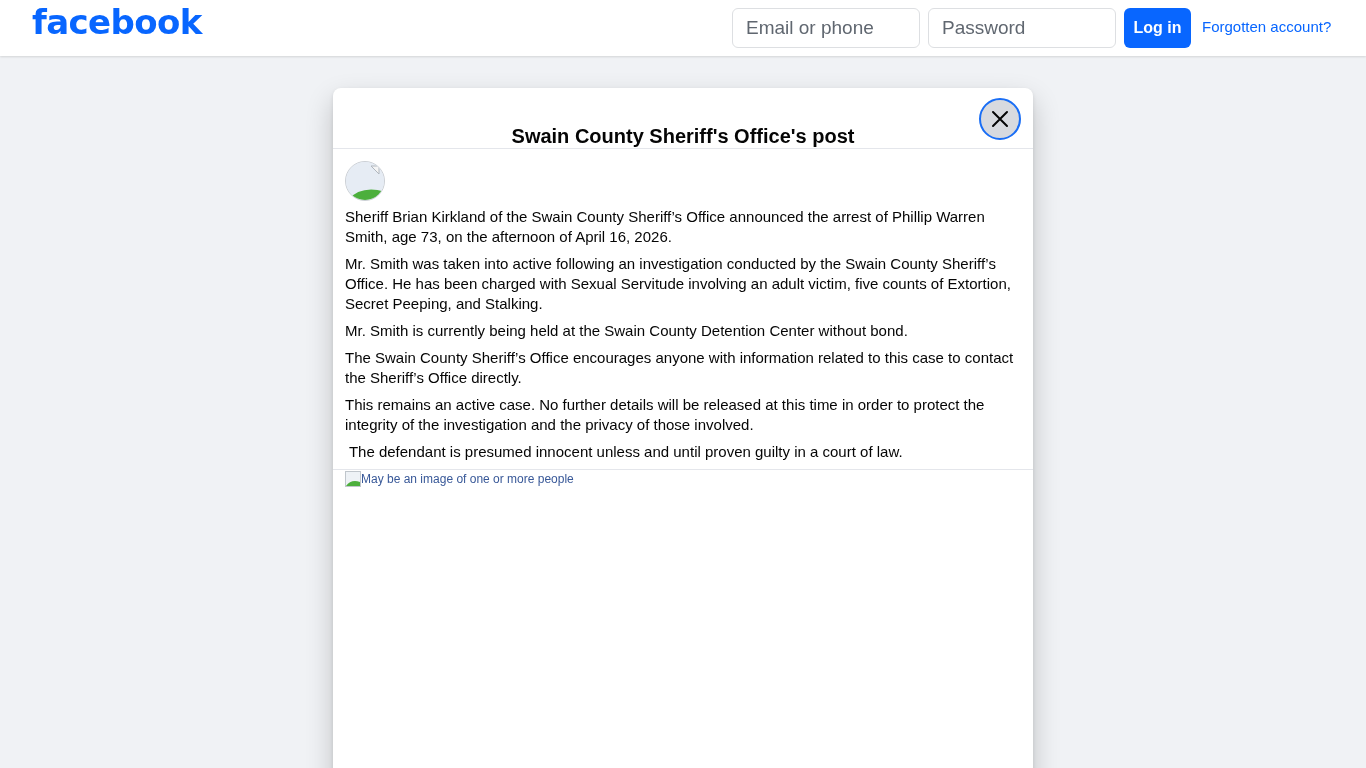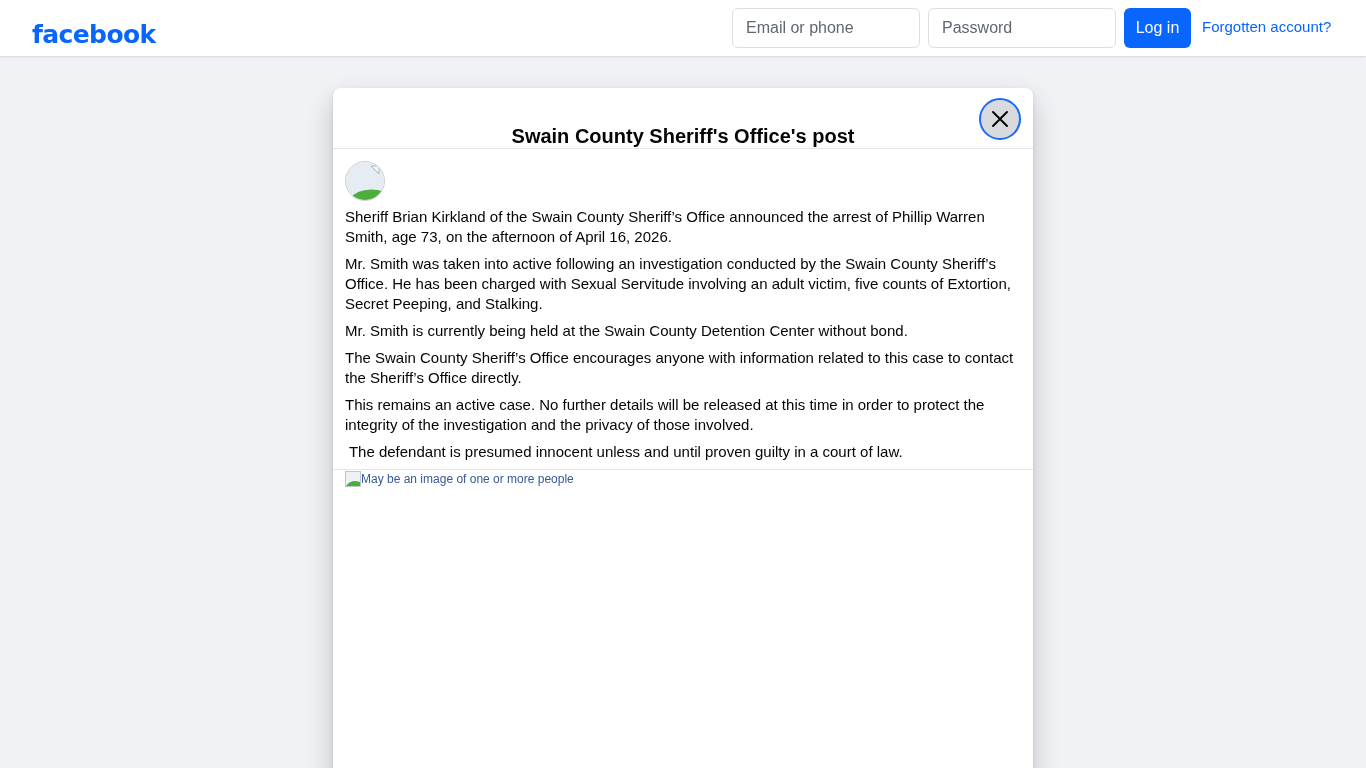"facebook" .logo { font-size: 25px -> 34px; top: 20px -> 2px }
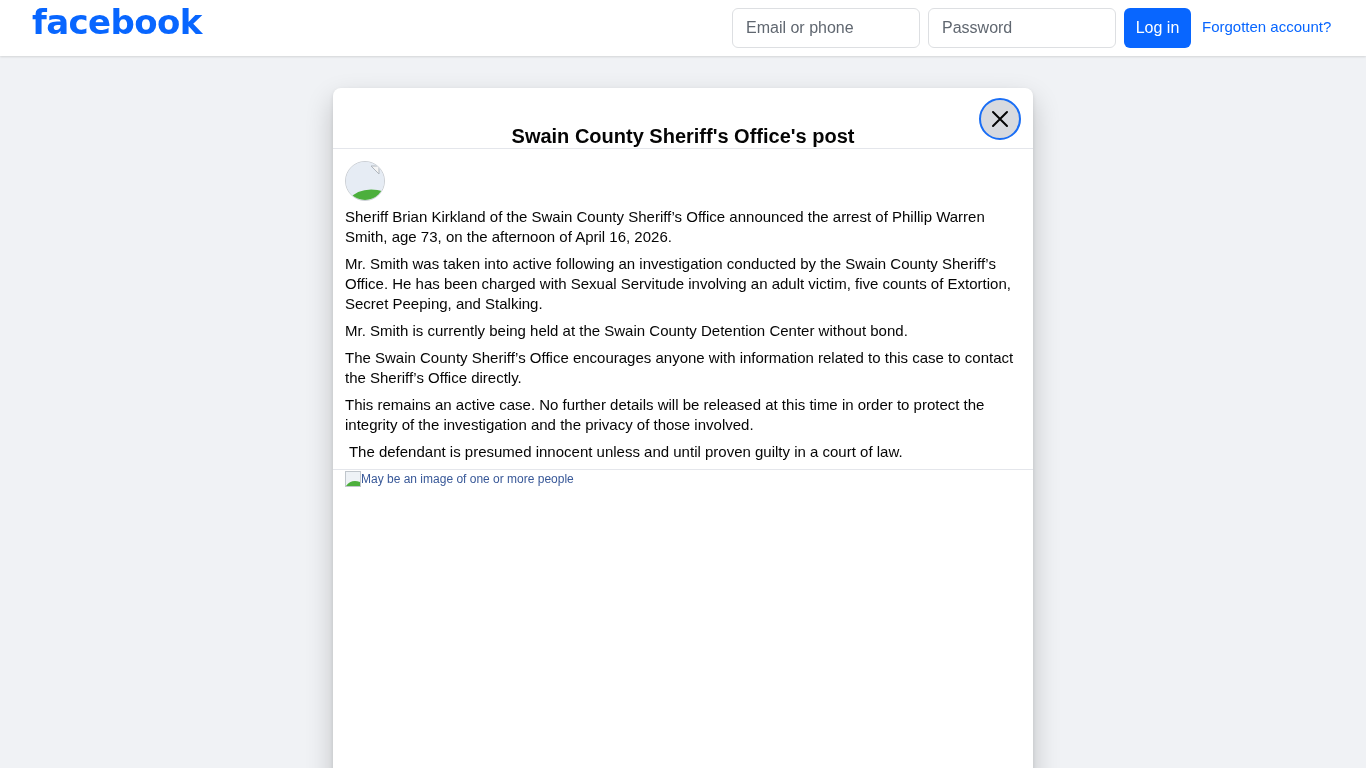"Email or phone" .login-input { font-size: 16px -> 19px }
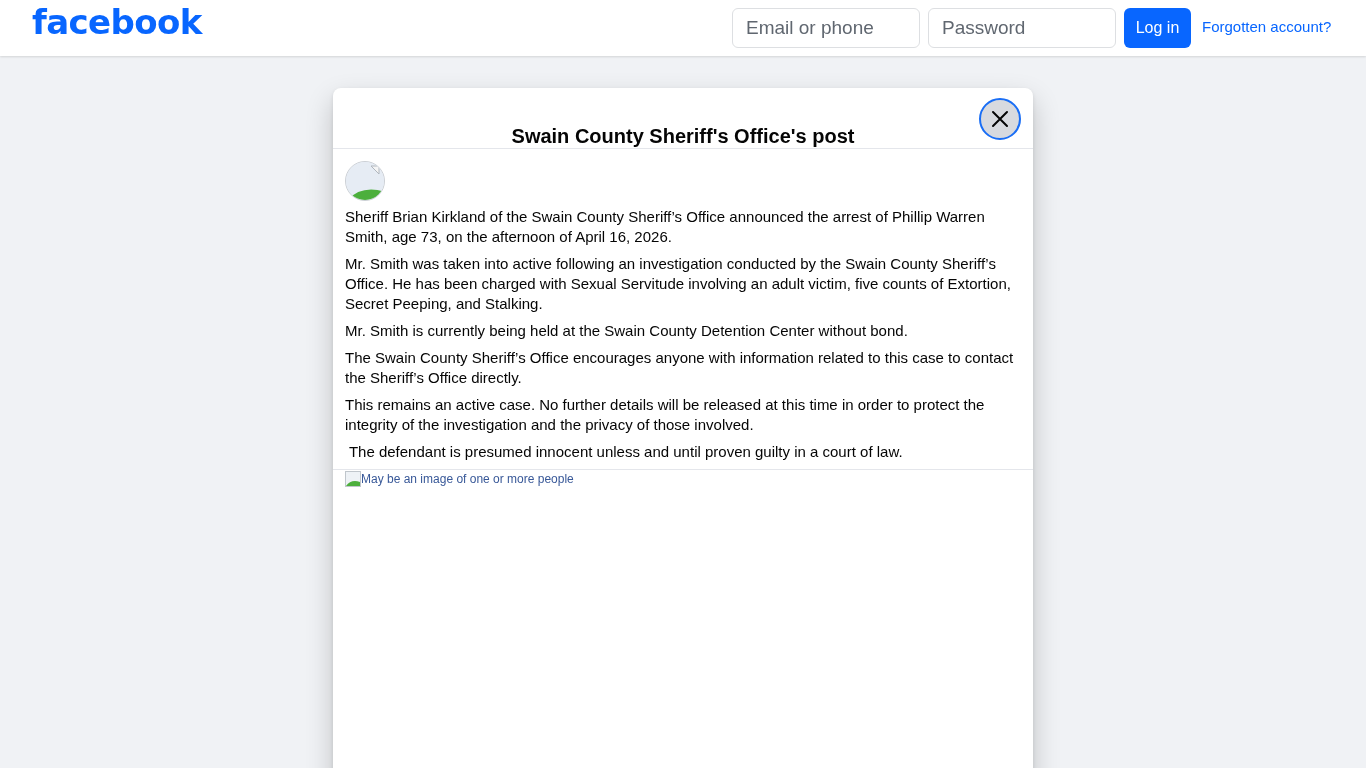"Log in" .login-btn { font-weight: normal -> bold }
